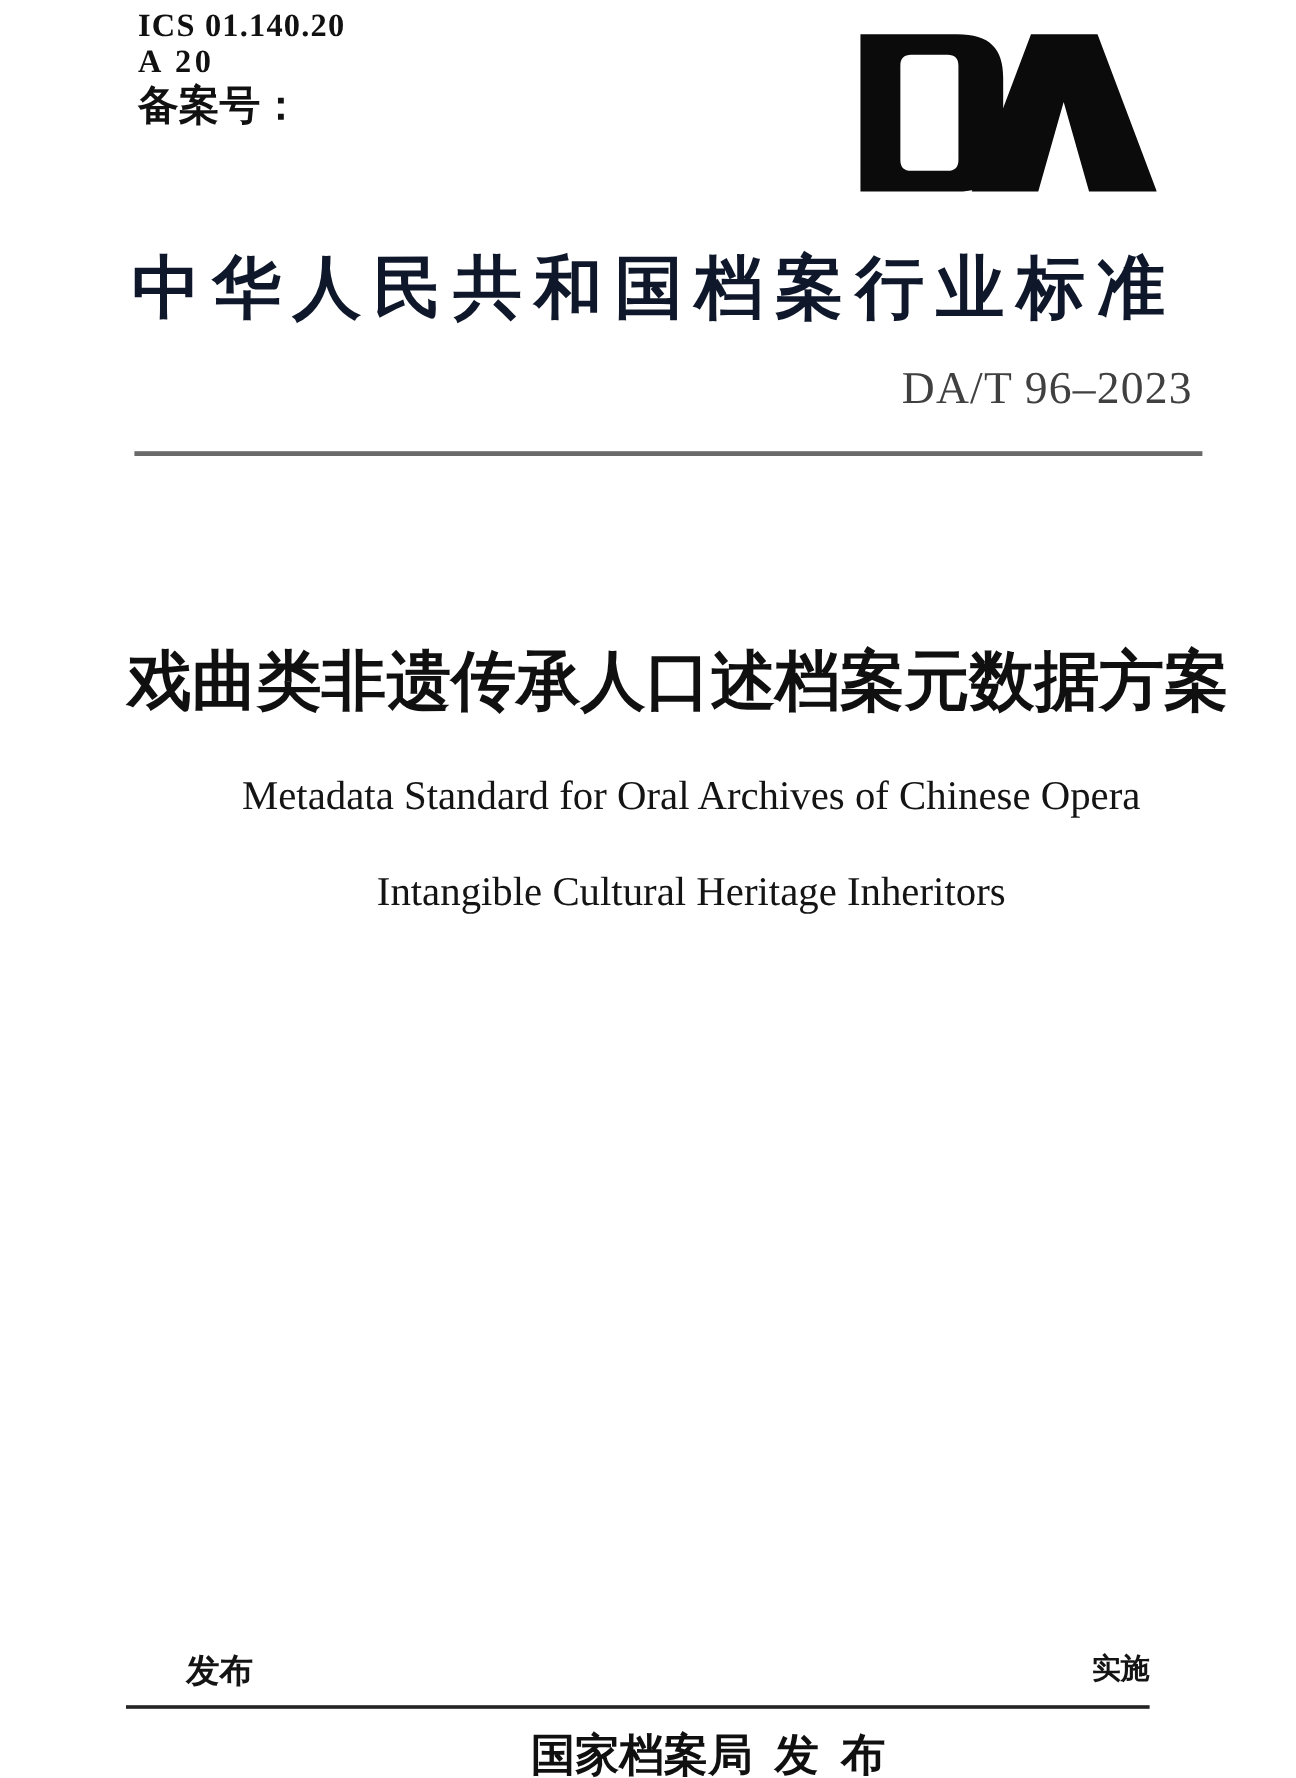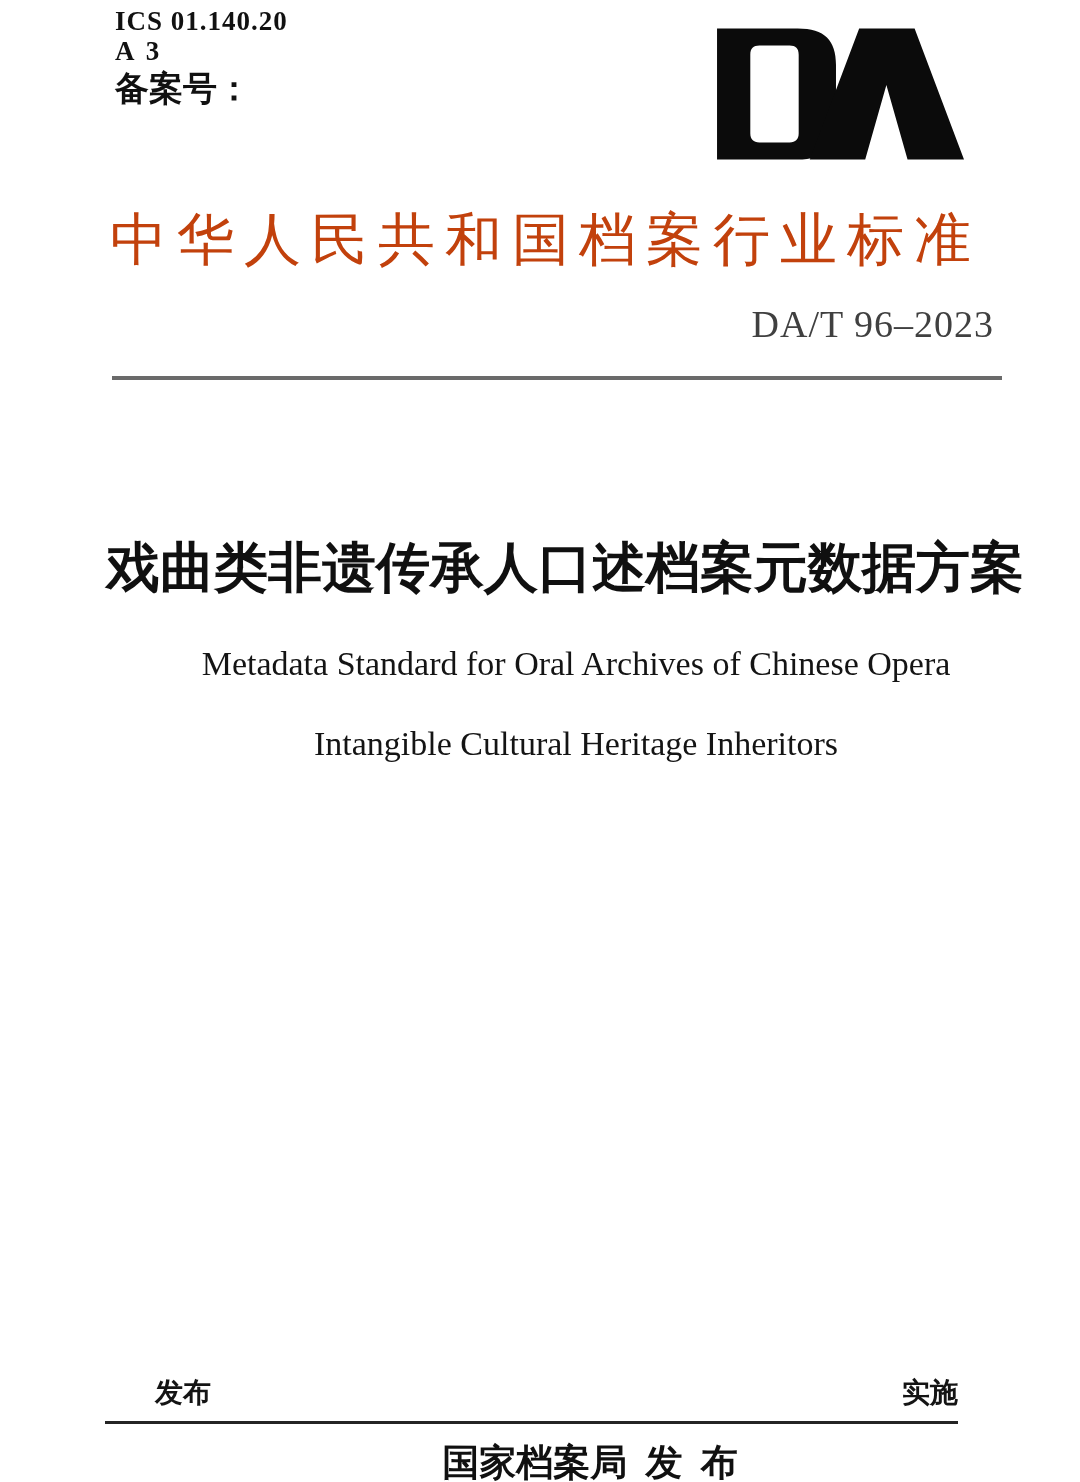"A 3" div.cls { text: 3 -> 20 }
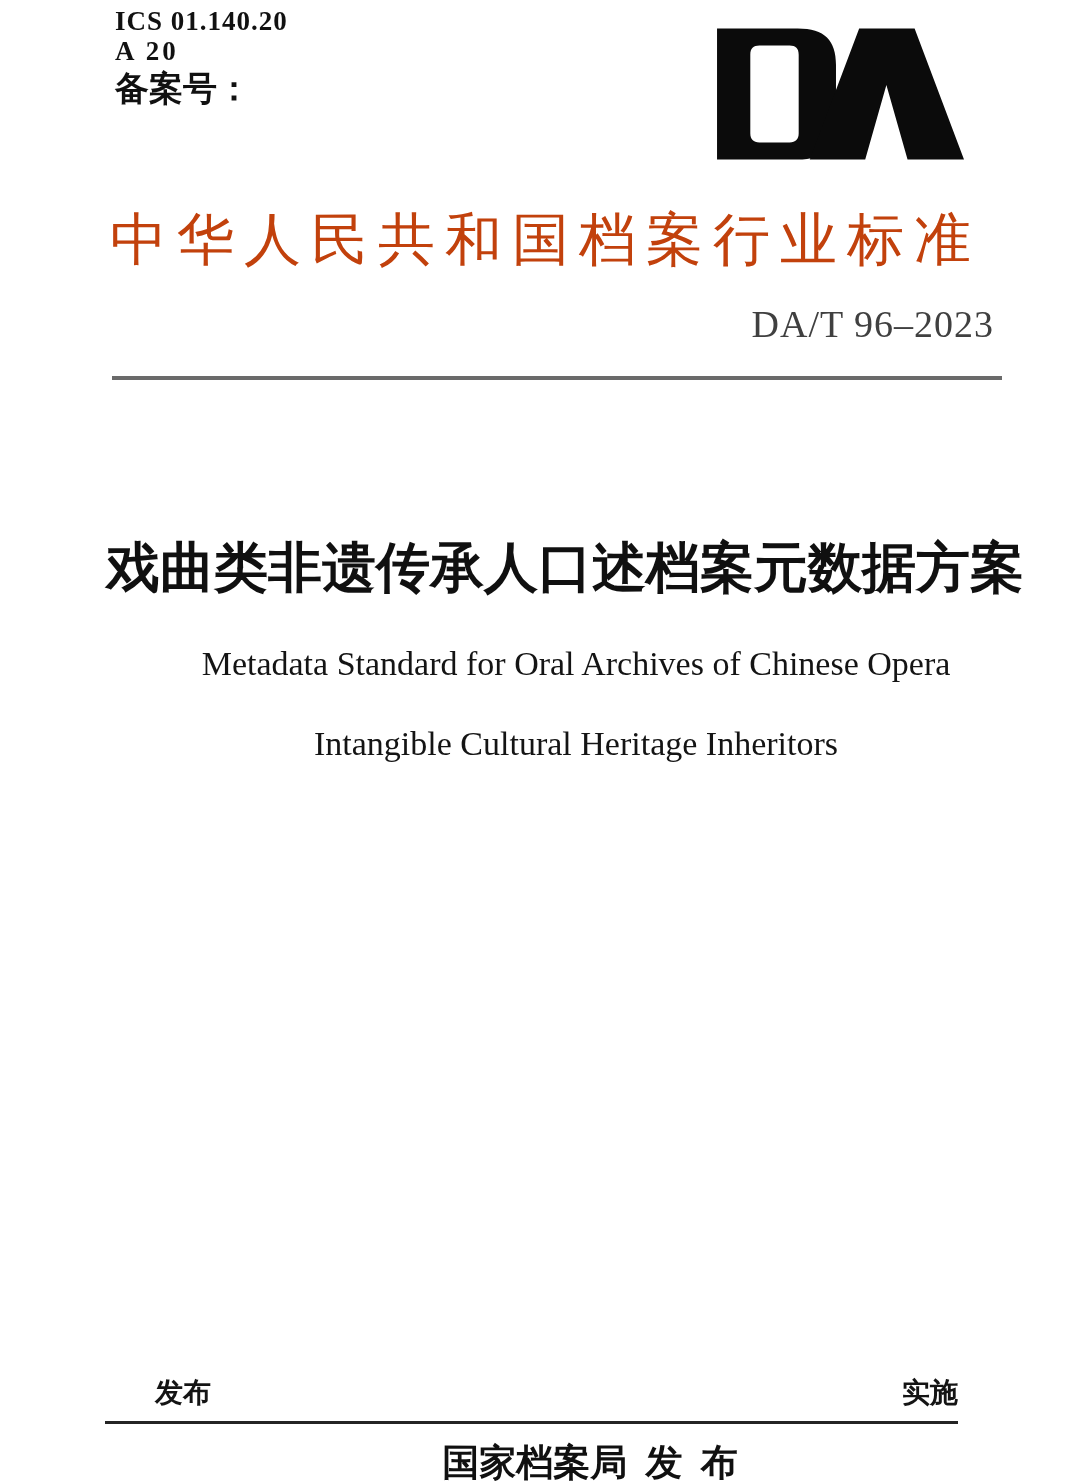"中华人民共和国档案行业标准" .std-type { color: #c2410c -> #0f172a; font-weight: normal -> bold }
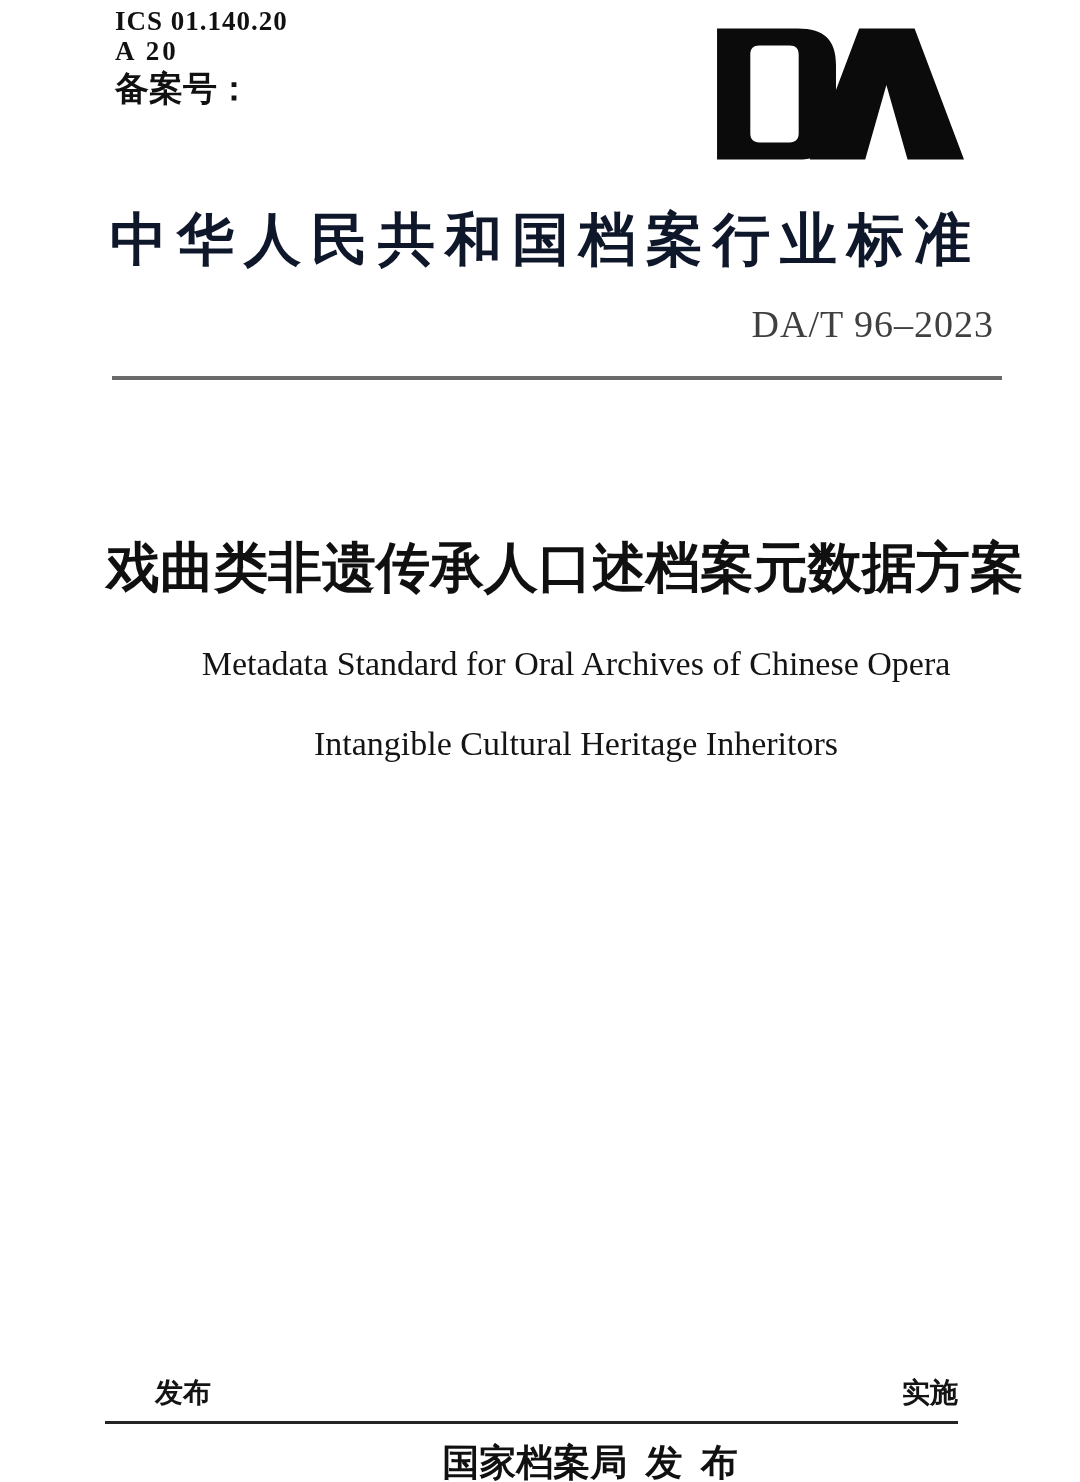"实施" .implement-label { font-size: 28px -> 24px }
